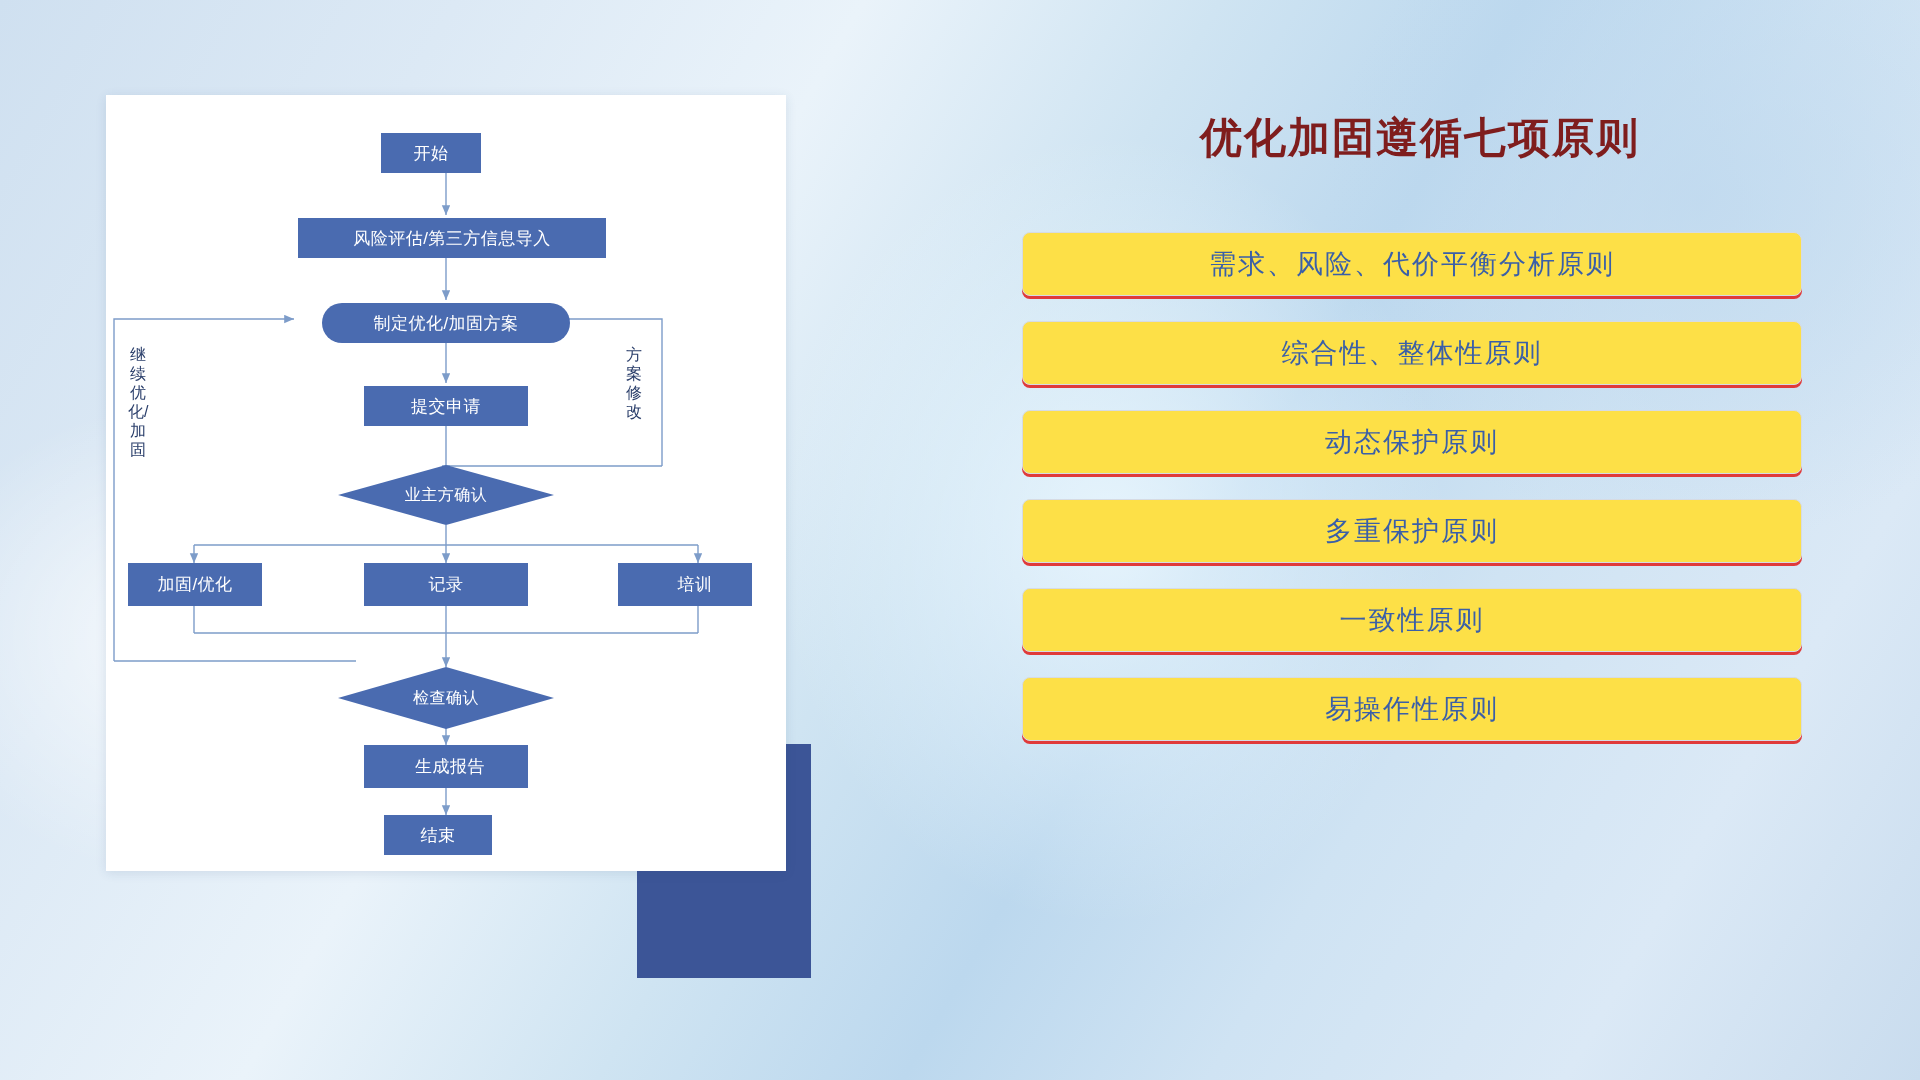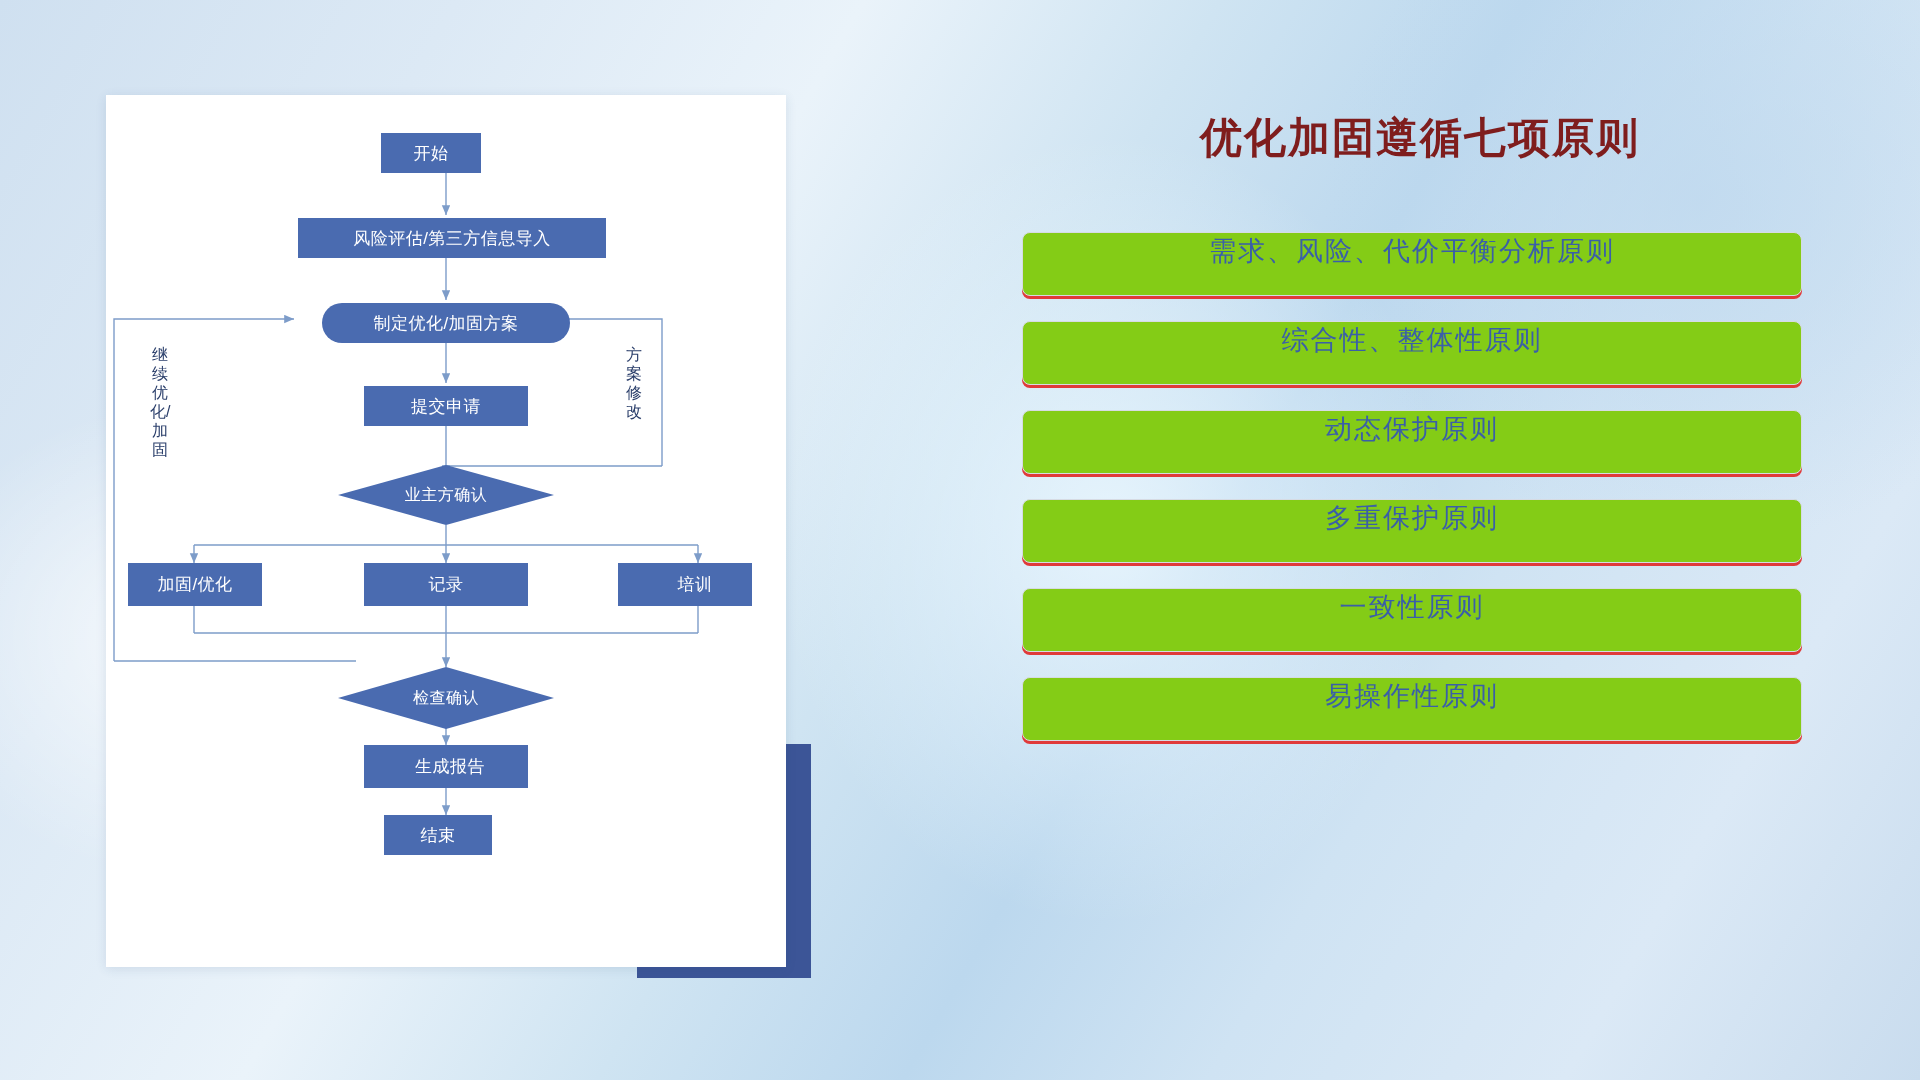"开始" .flow-card { height: 872px -> 776px }
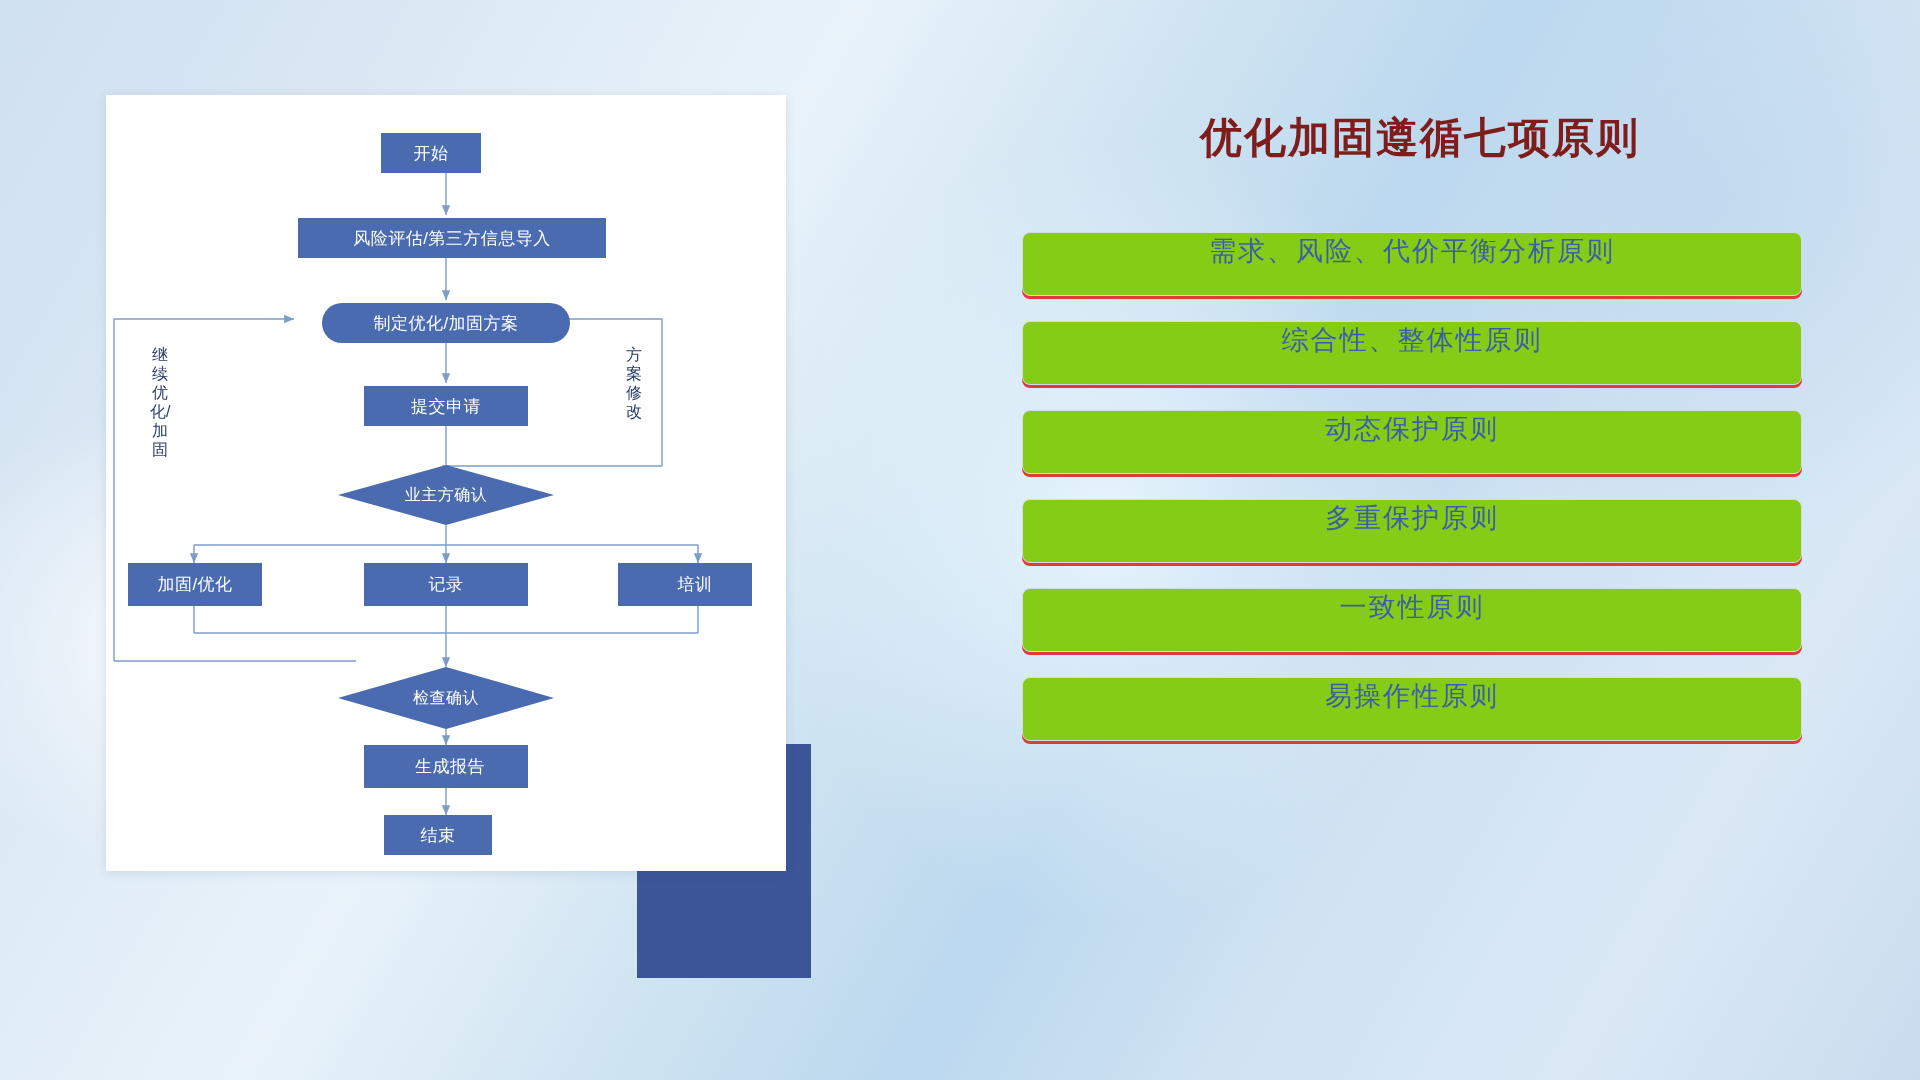"需求、风险、代价平衡分析原则" .principle { align-items: none -> center; background: #84cc16 -> #fde047 }
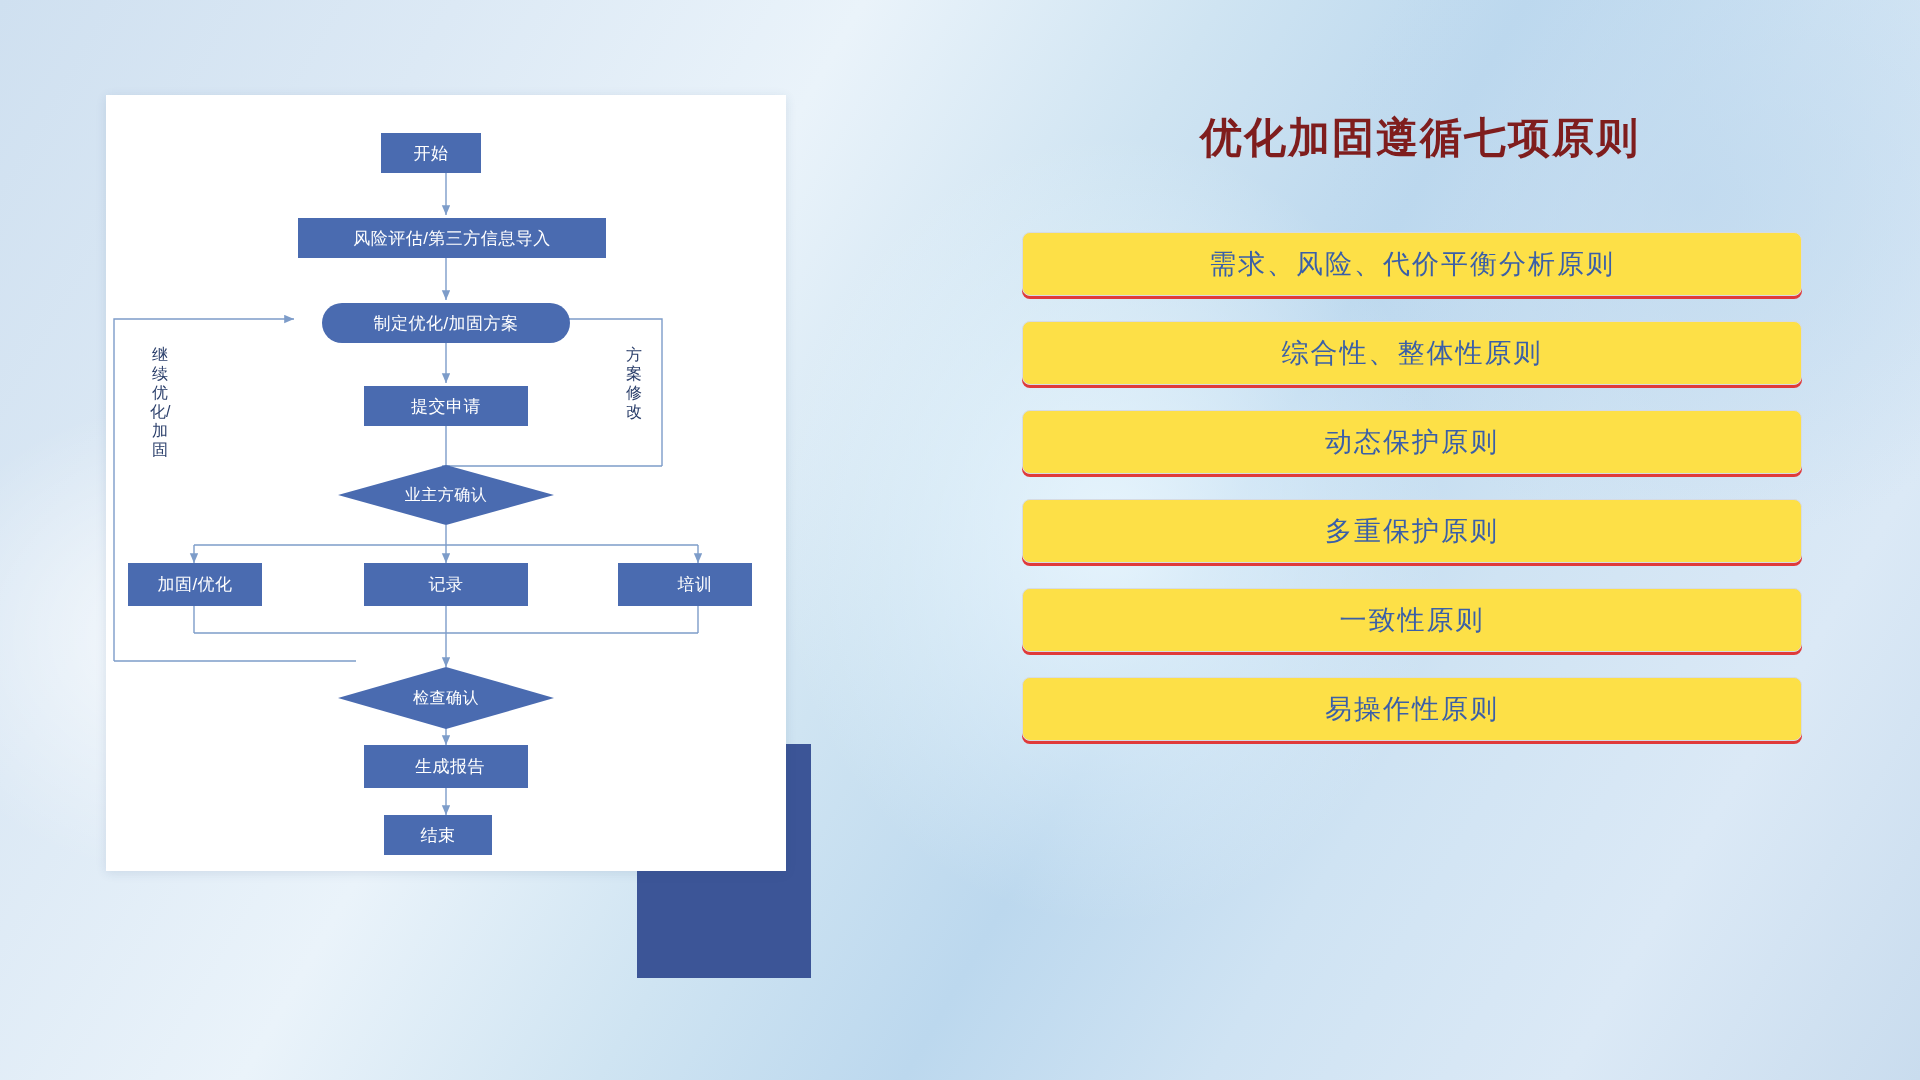"继续优化/加固" div.side-label { margin-left: 22px -> none }
